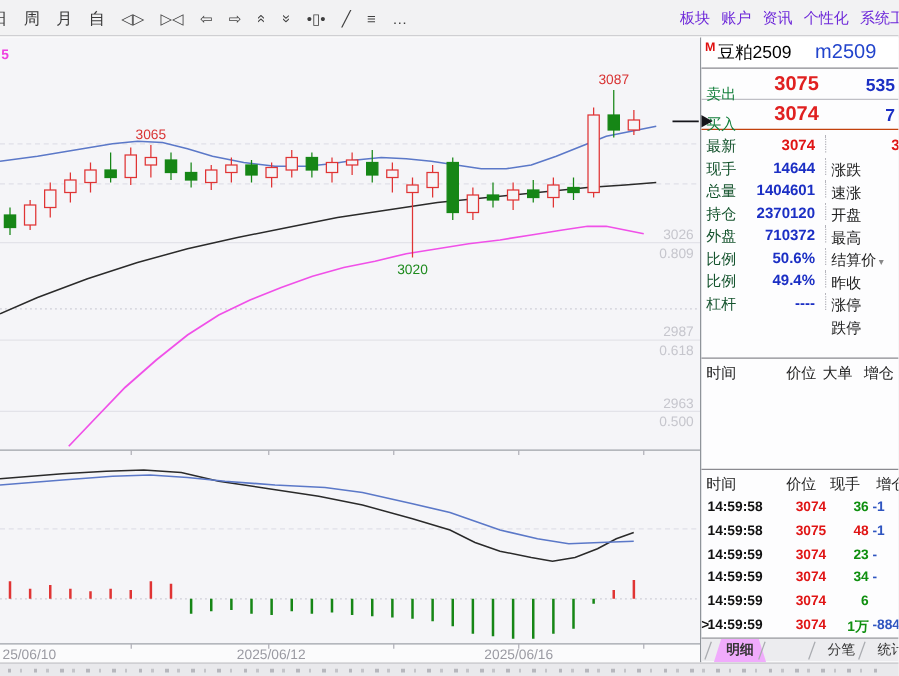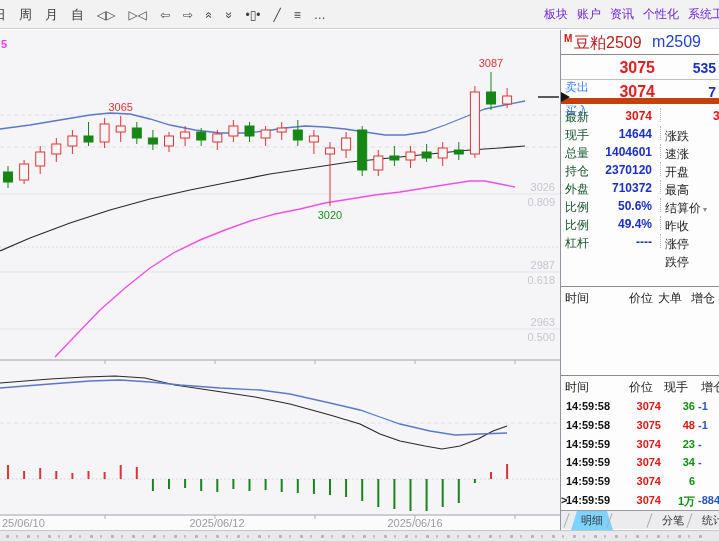"豆粕2509" .p-name { color: #b91c1c -> #000000; font-size: 16px -> 14px }
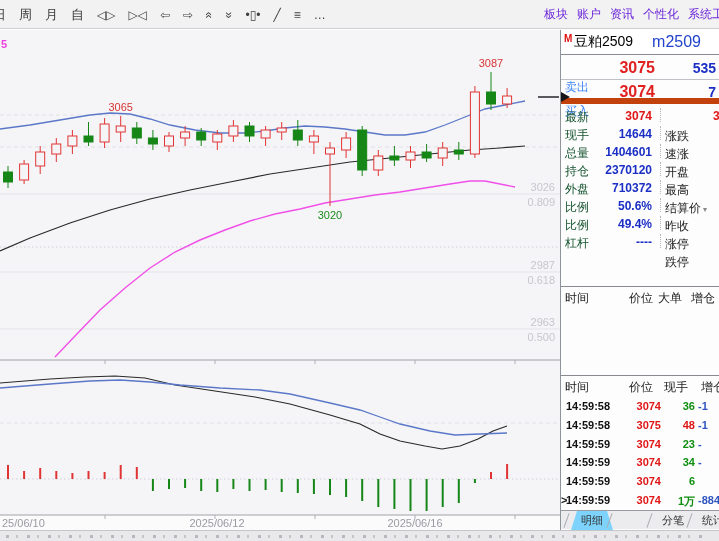"卖出" .ba-label { color: #3b82f6 -> #15803d; top: 23px -> 11px }
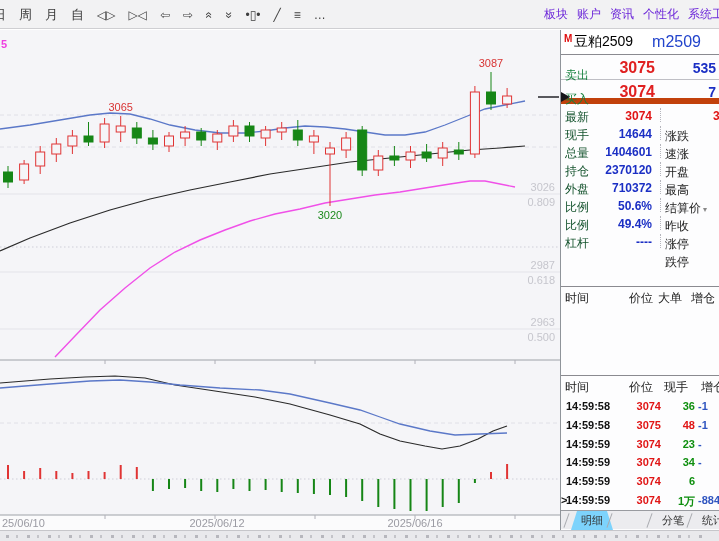"买入" .ba-row:last-child { border-bottom: 6px solid #c2410c -> 1px solid #c2410c }
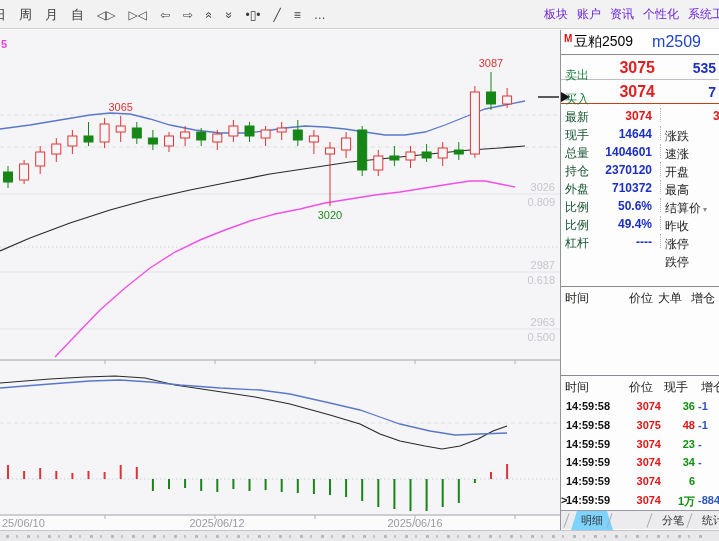"明细" .tab.active { background: #7dd3fc -> #f0abfc; font-weight: normal -> bold }
